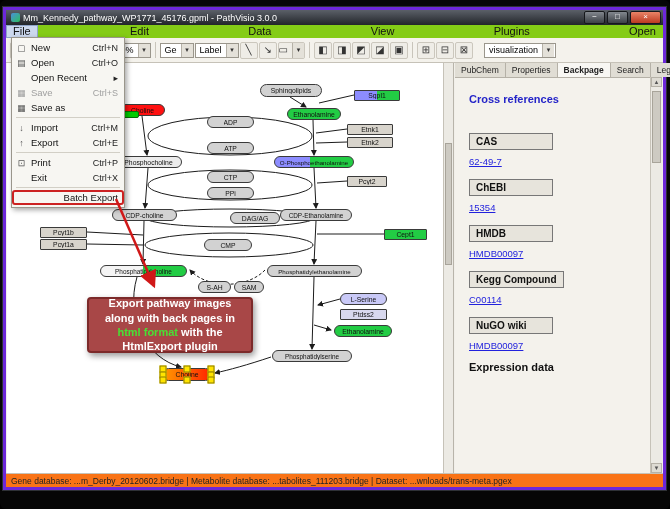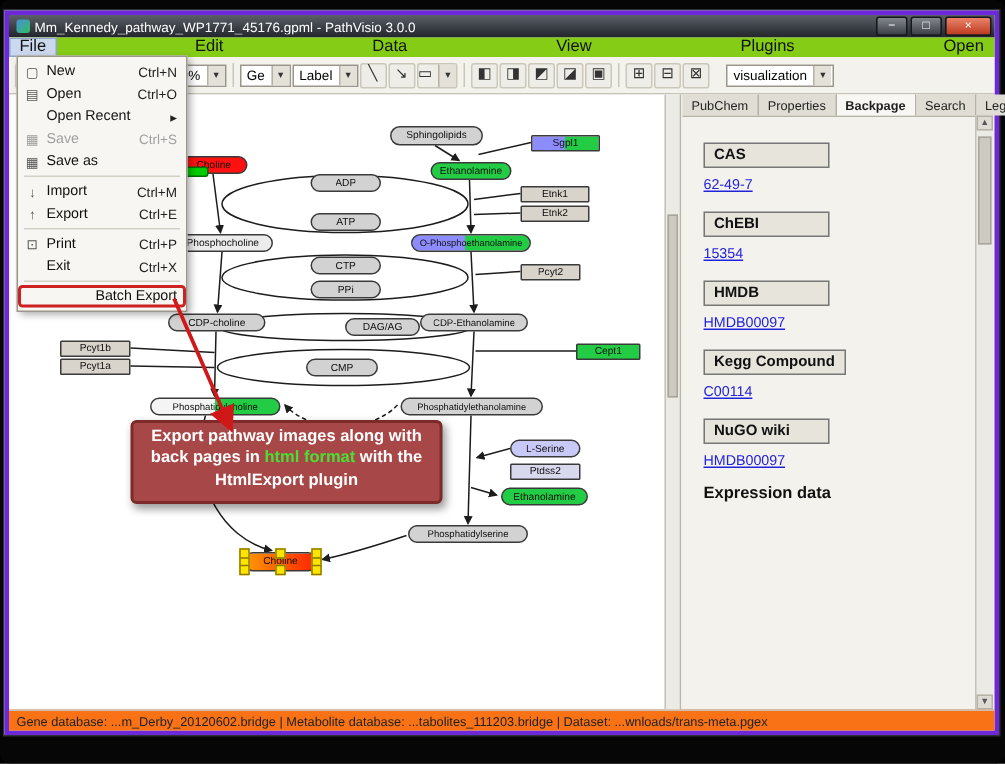"Cross references" div.bp-heading { html: none -> <div>Cross references</div> }
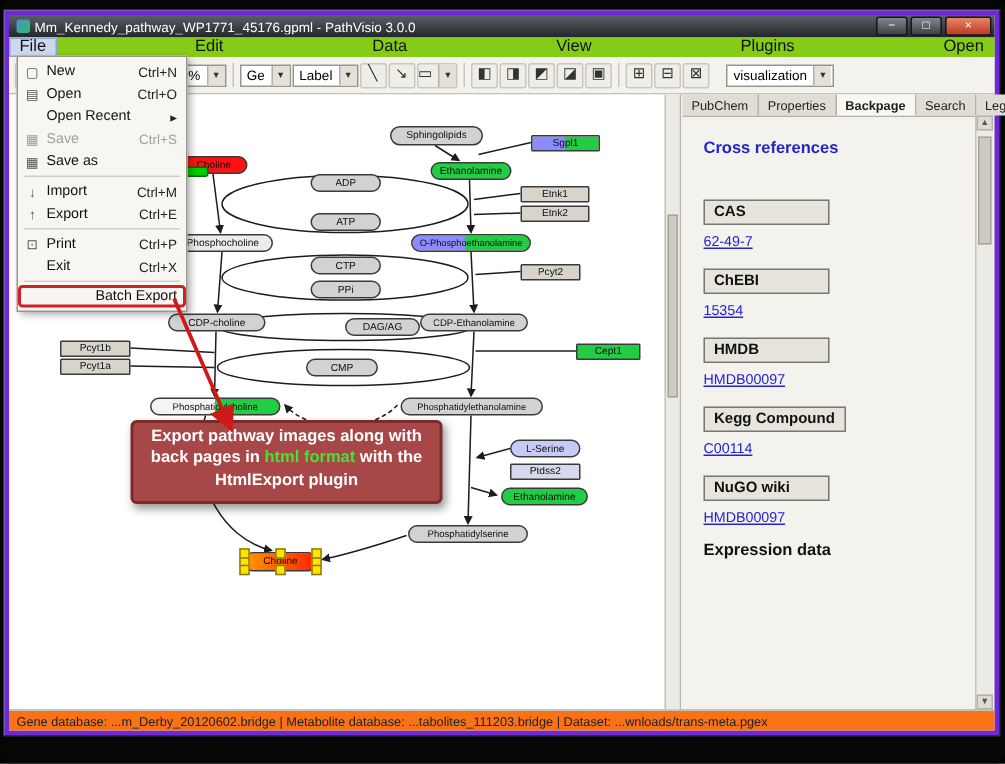"Export pathway images along with" .annotation { align-items: none -> center; top: 217px -> 234px; width: 208px -> 166px }
